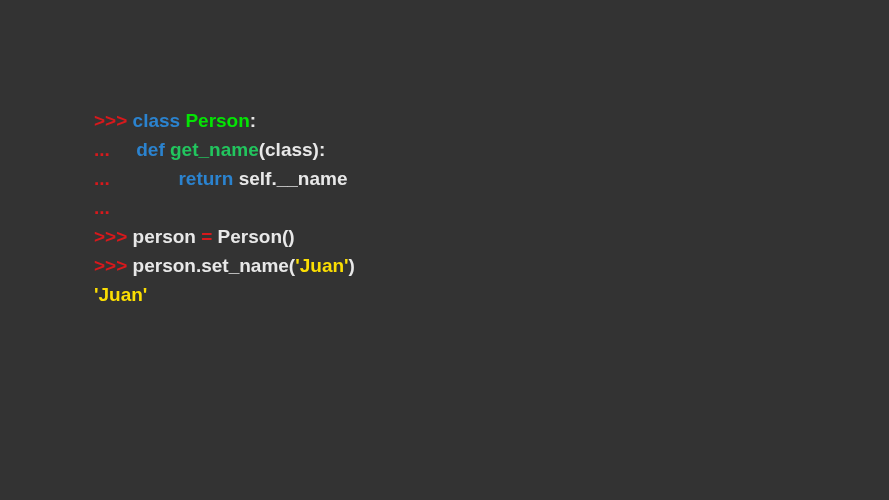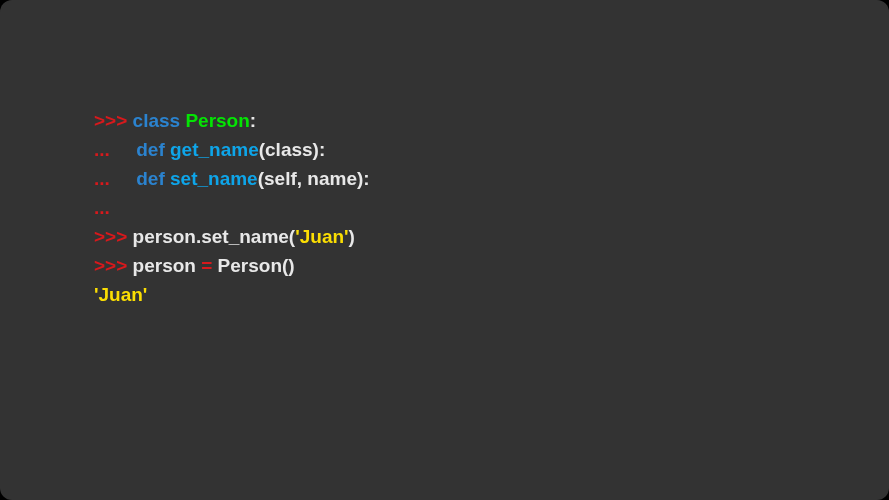">>> class Person:" .slide { border-radius: 12px -> 0 }
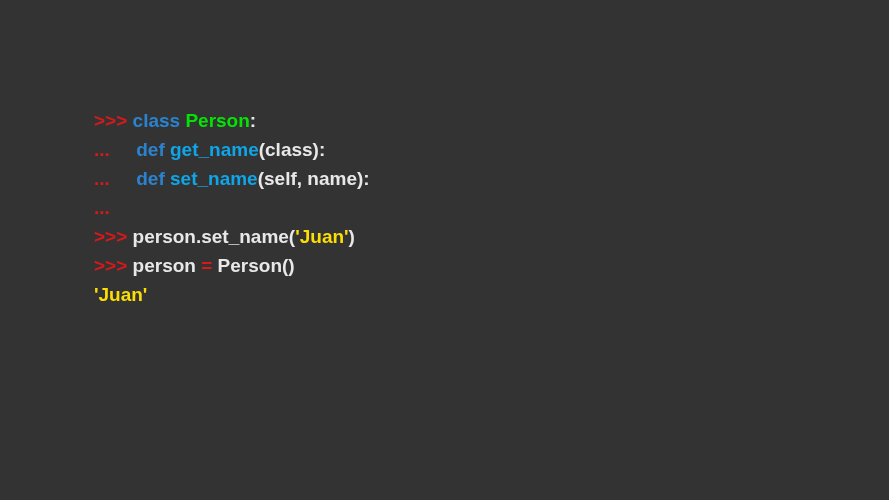"get_name" .c-cyan { color: #0ea5e9 -> #22c55e }
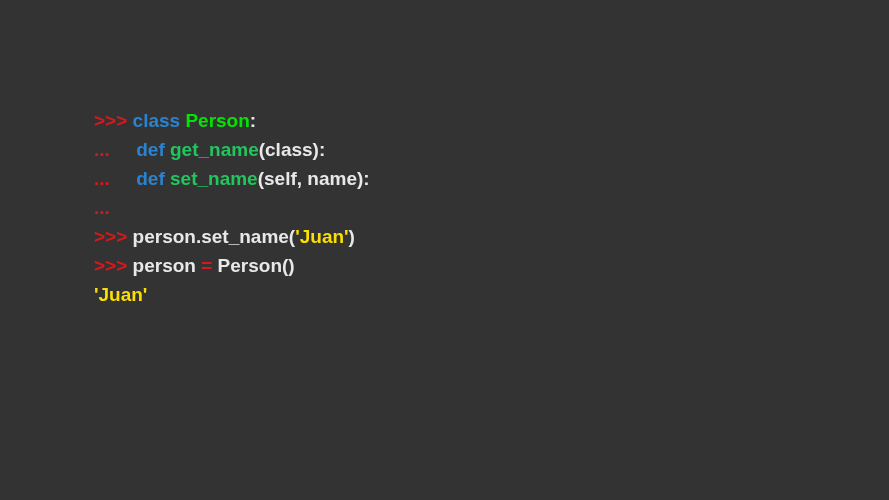"... return self.__name" div.line { html: none -> <div><span>... </span><span>return </span><span>self.__name</span></div> }
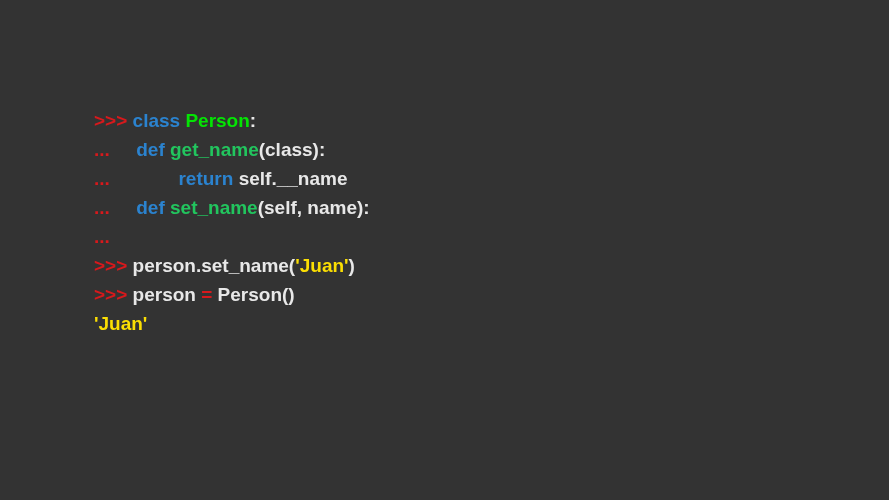"... def set_name(self, name):" div.line { html: <div><span>... </span><span>def </span><span>set_name</span><span>(self, name):</span></div> -> none }
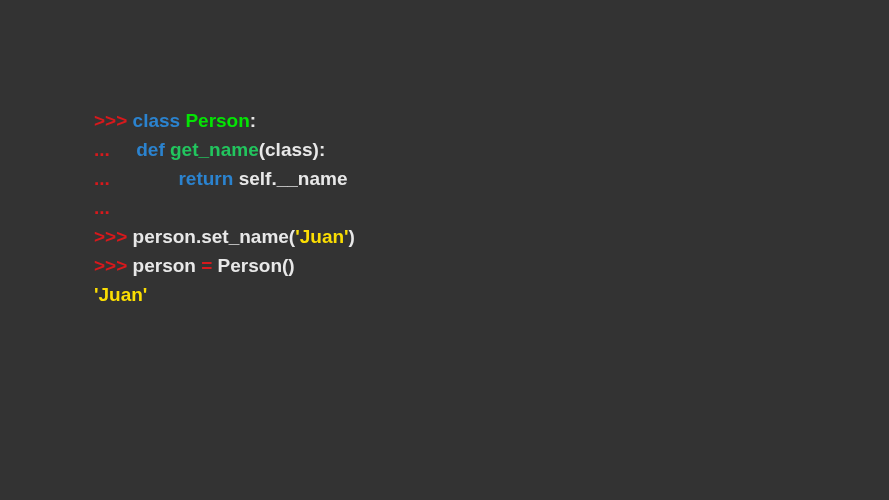">>> person.set_name('Juan')" div.line { order: before ">>> person = Person()" -> after ">>> person = Person()" }
